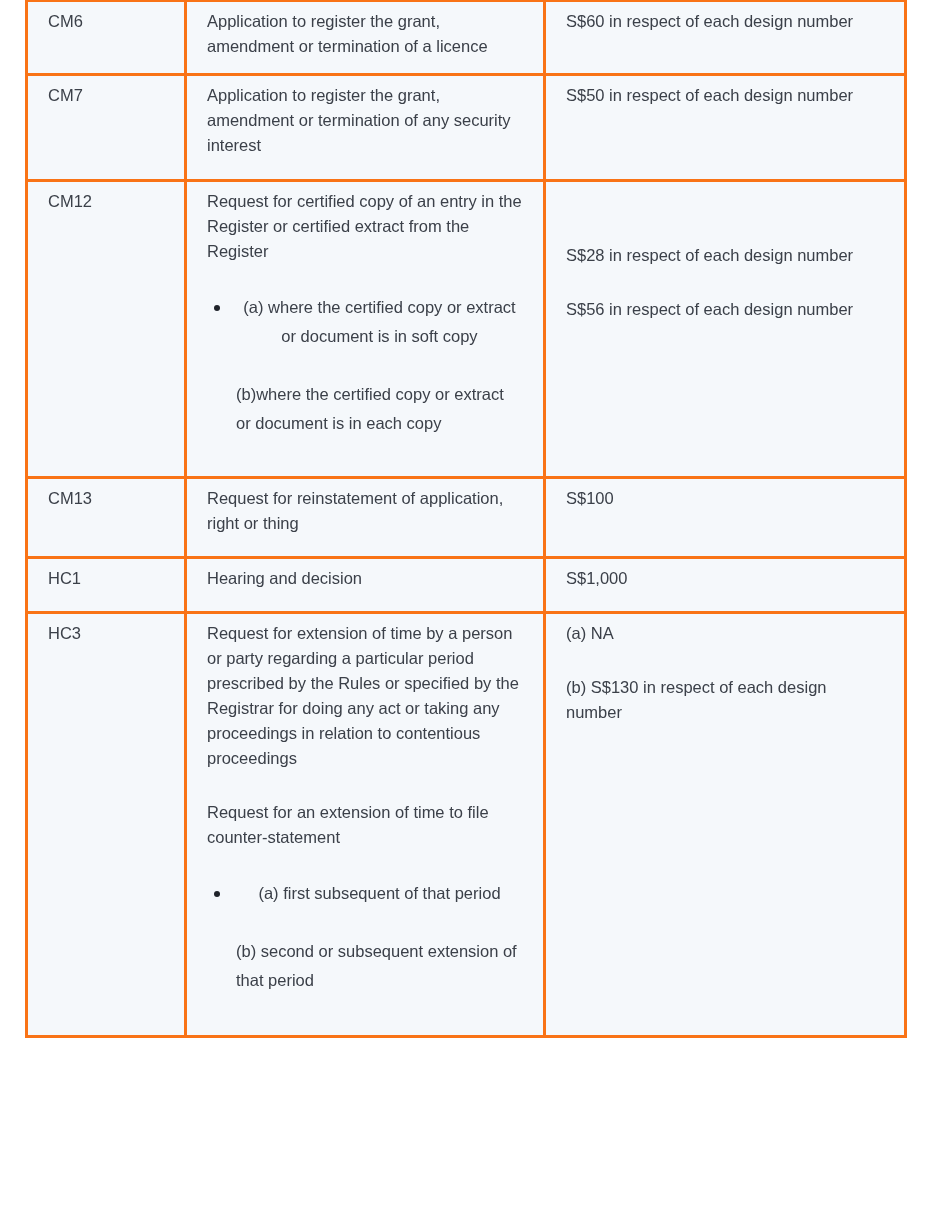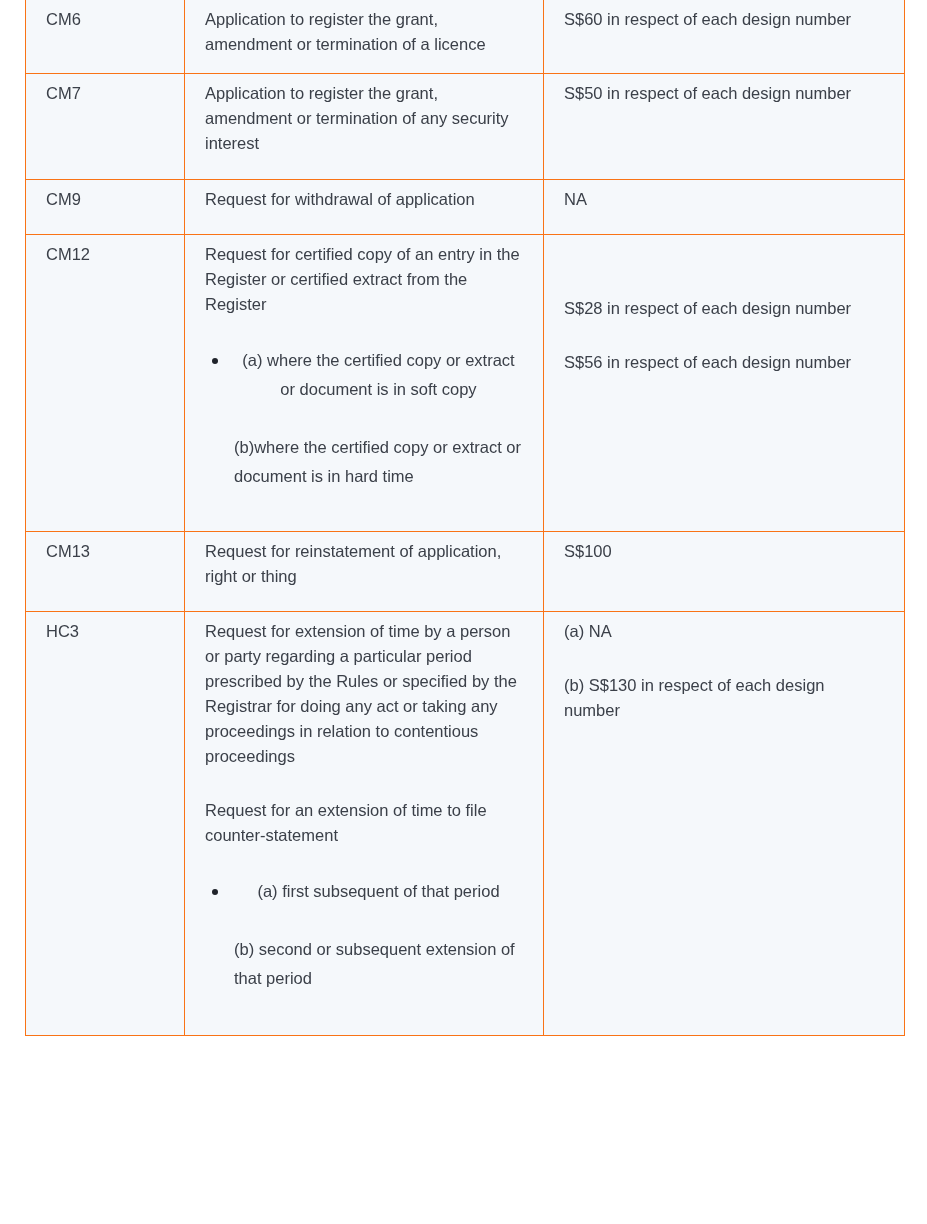"CM6" td { border: 1px solid #f97316 -> 3px solid #f97316 }
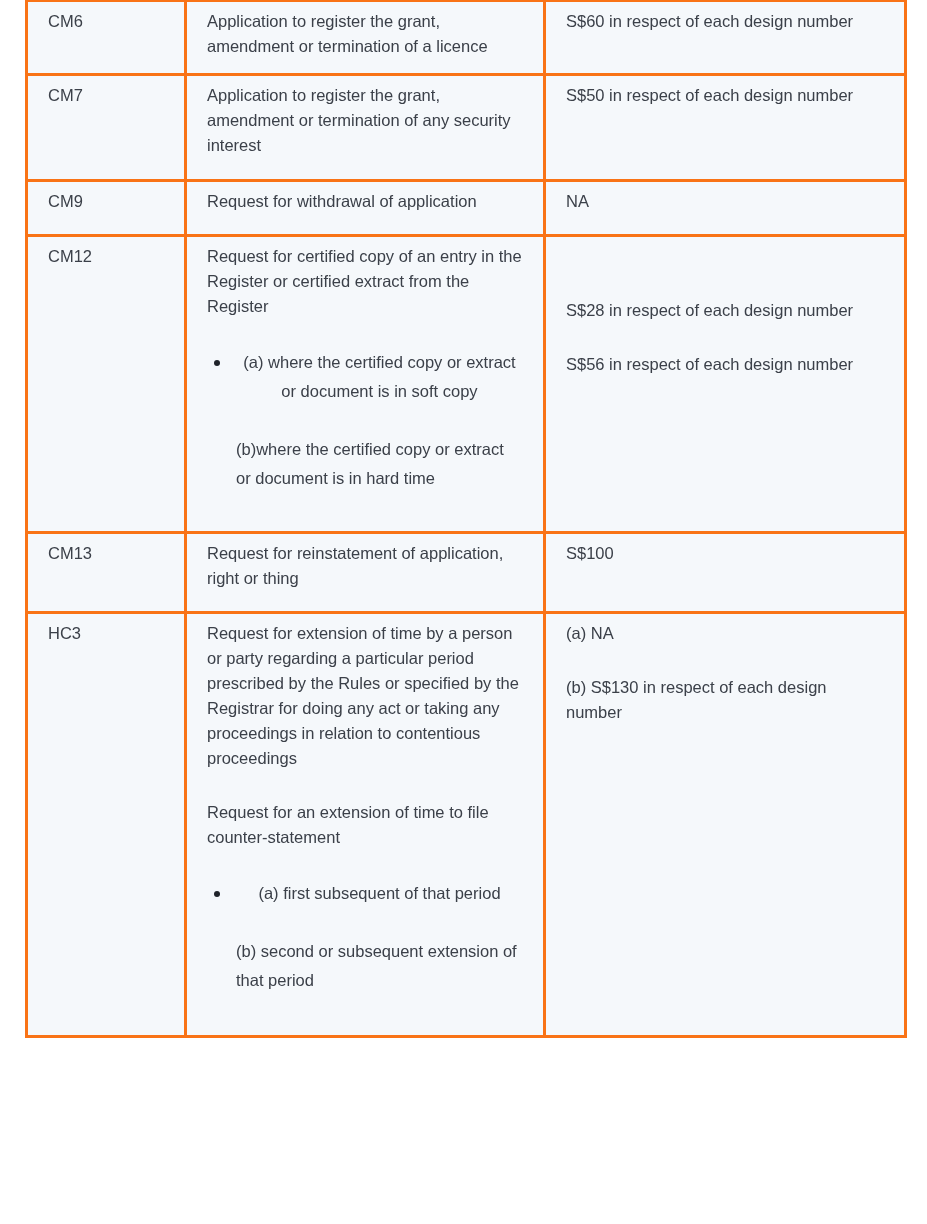"CM9" tr { html: <tr> <td> <p>CM9</p> </td> <td> <p>Request for withdrawal of application</p> </td> <td> <p>NA</p> </td> </tr> -> none }
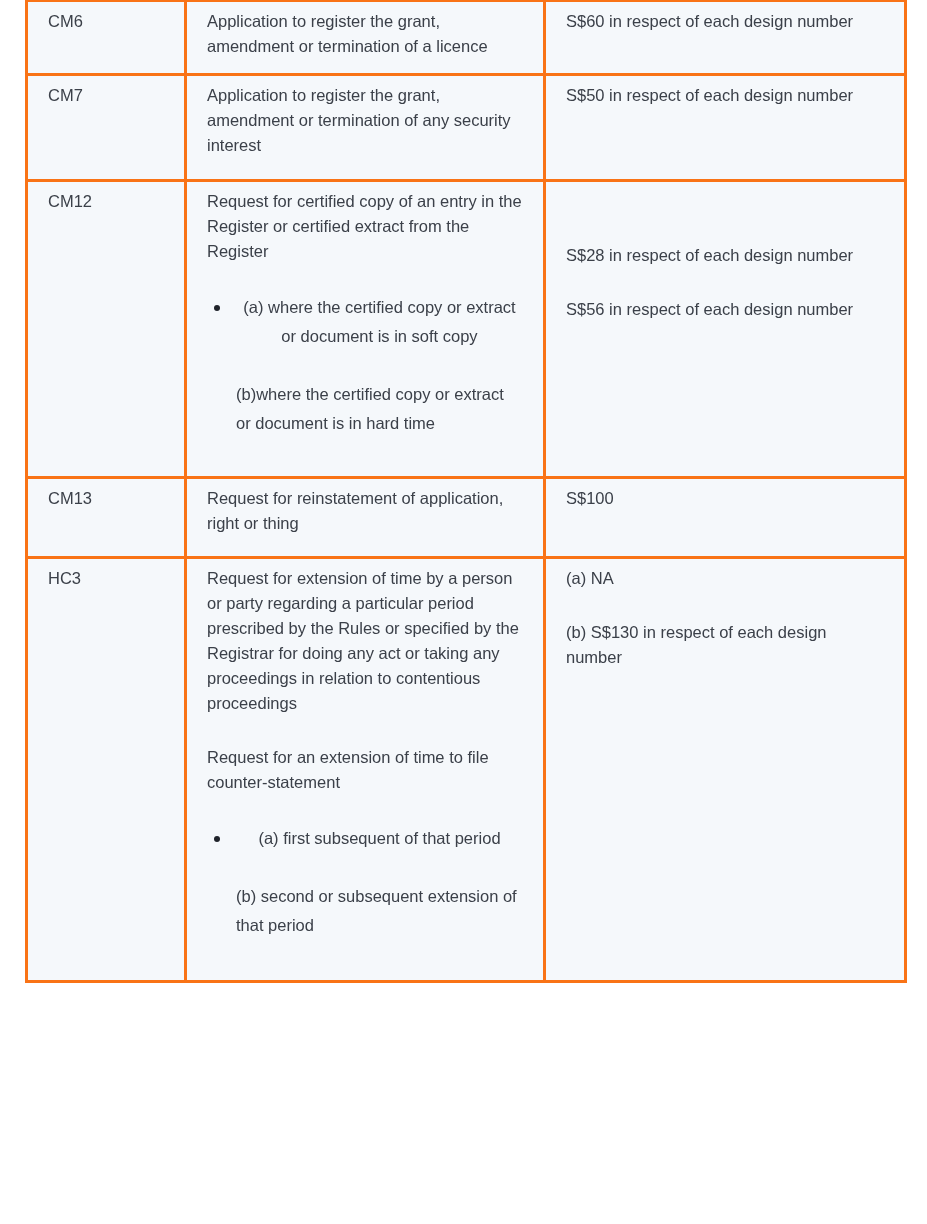"(b)where the certified copy or" p.p { text: hard time -> each copy }
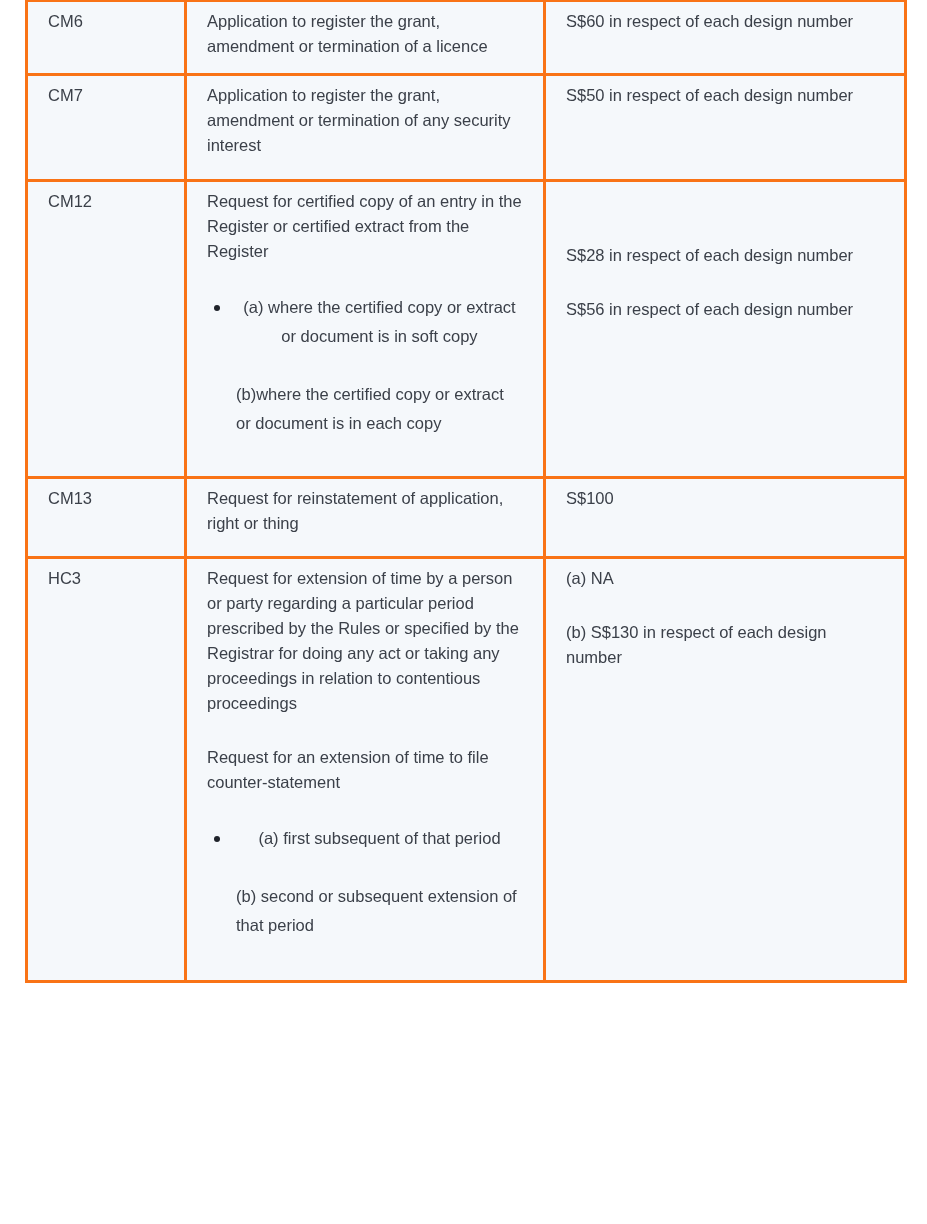"HC1" tr { html: none -> <tr> <td> <p>HC1</p> </td> <td> <p>Hearing and decision</p> </td> <td> <p>S$1,000</p> </td> </tr> }
